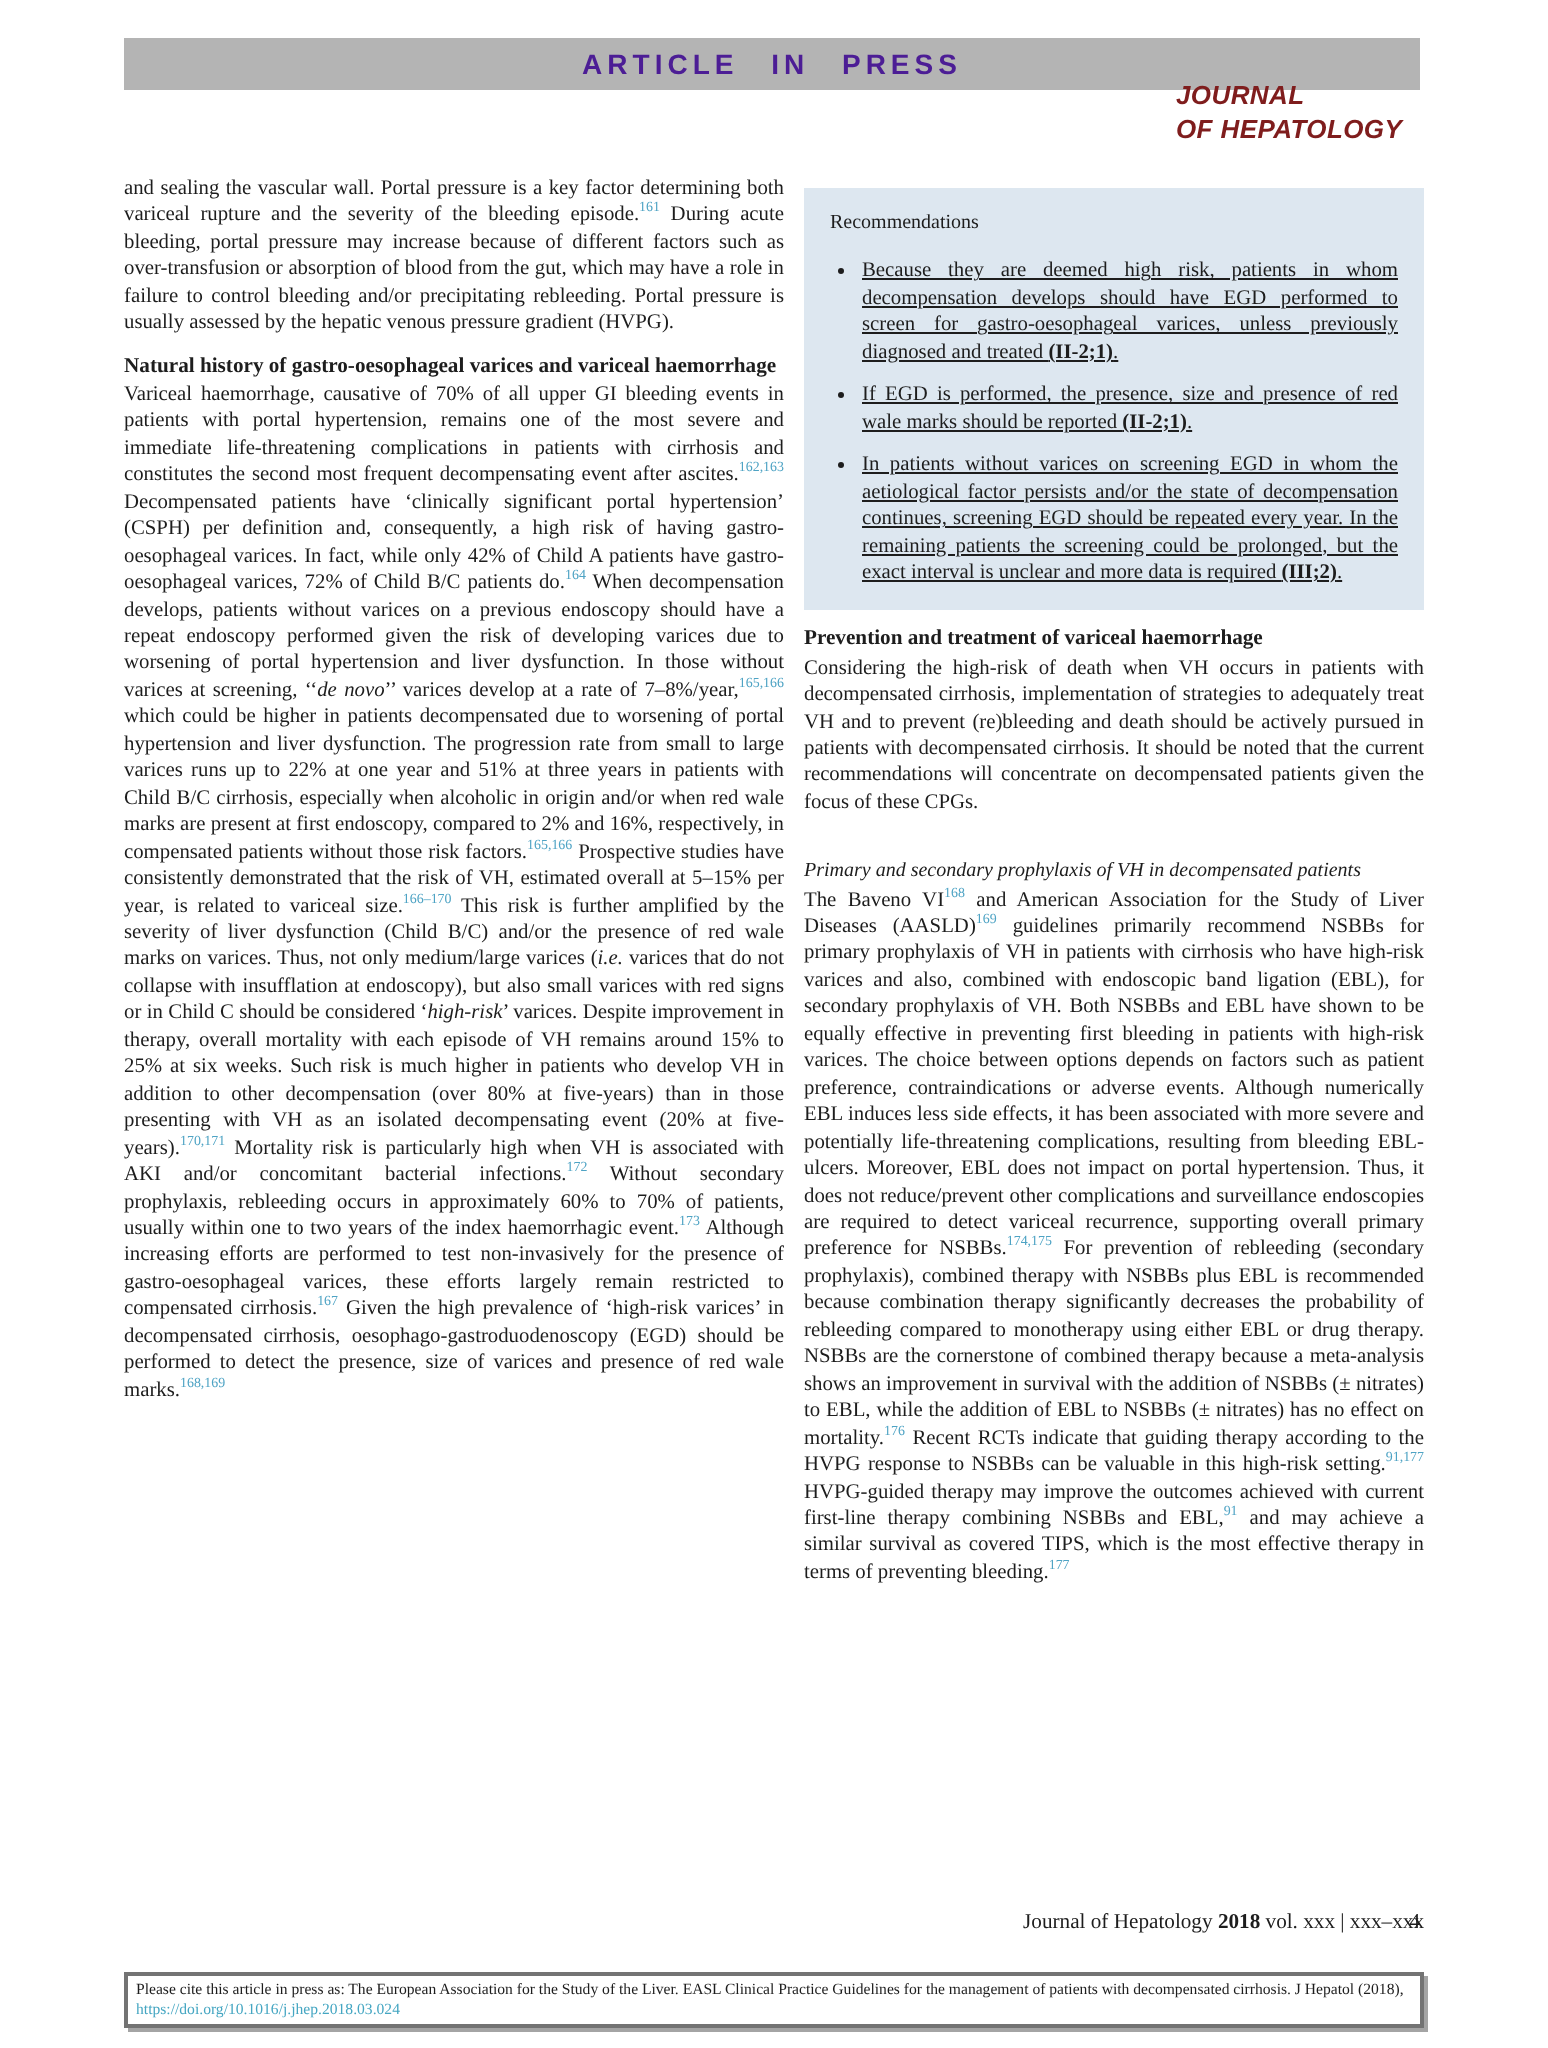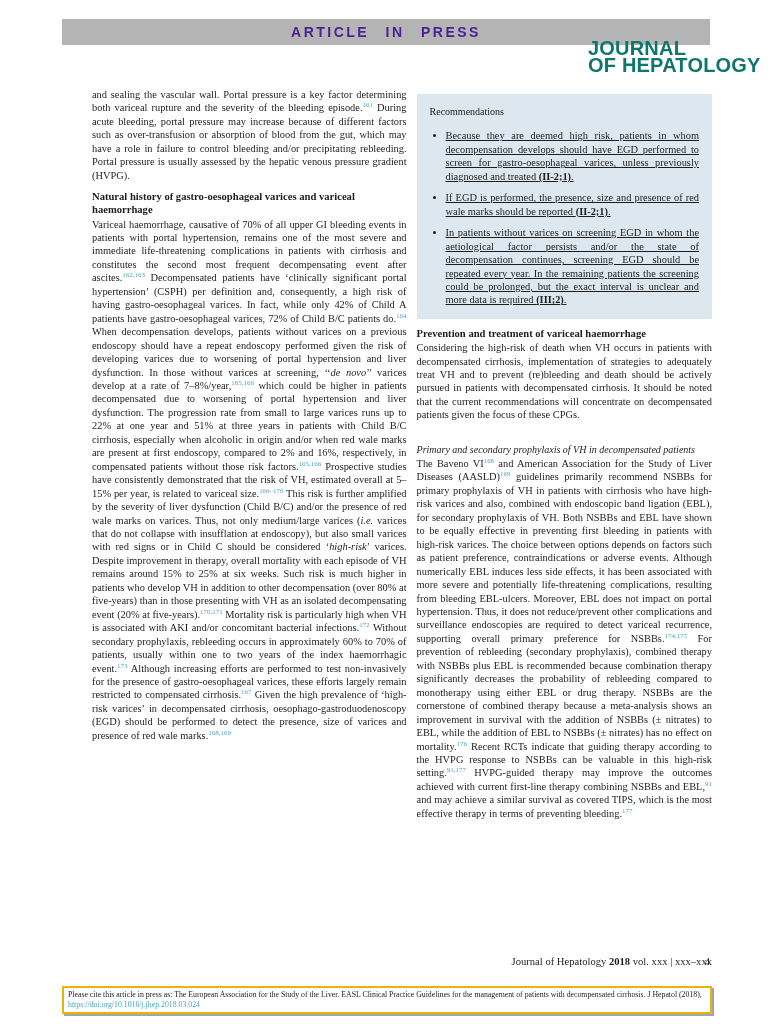"JOURNAL" .logo { color: #0f766e -> #7f1d1d; font-size: 20px -> 13px; font-style: none -> italic }
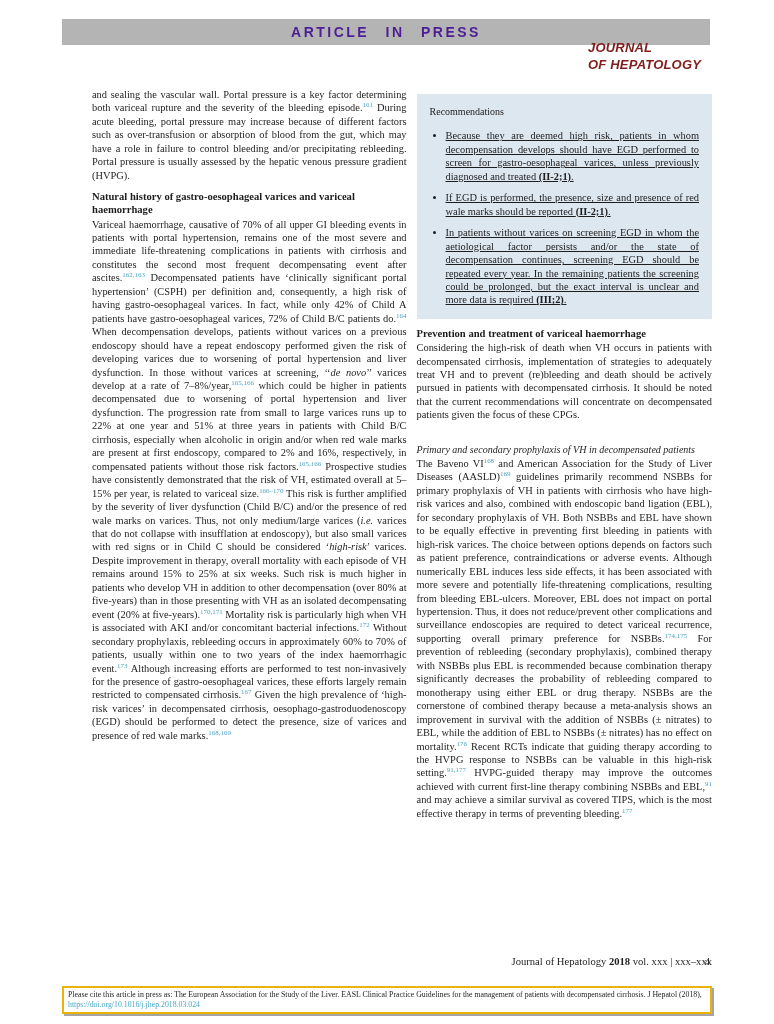"and sealing the vascular wall." .col-left { margin-left: 30px -> none }
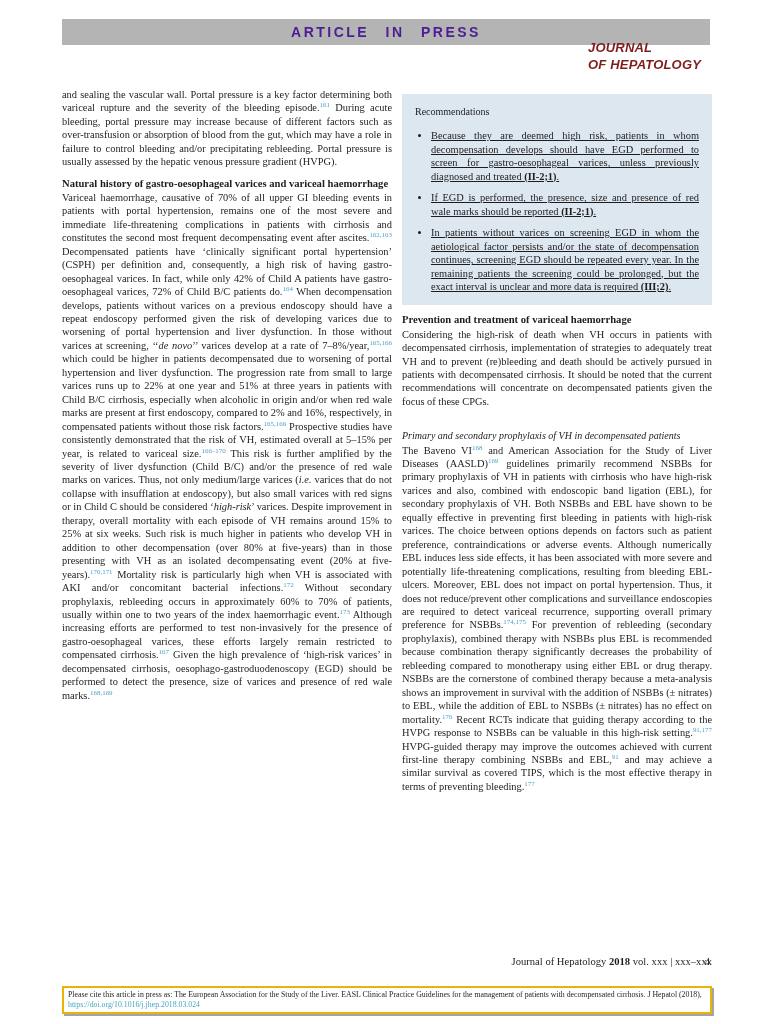"Please cite this article in" .citation-box { border: 2px solid #eab308 -> 2px solid #737373 }
